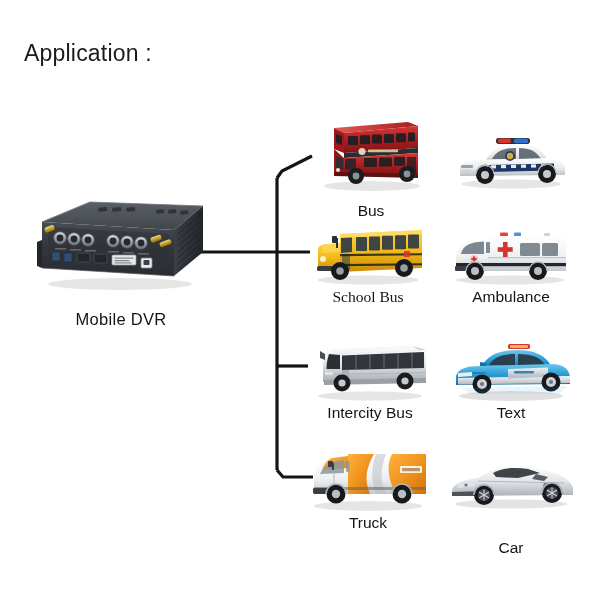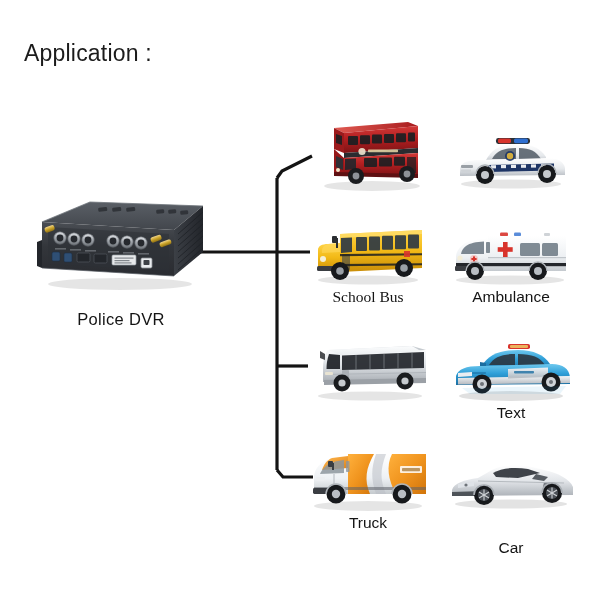"Bus" div.label { html: none -> <div>Bus</div> }
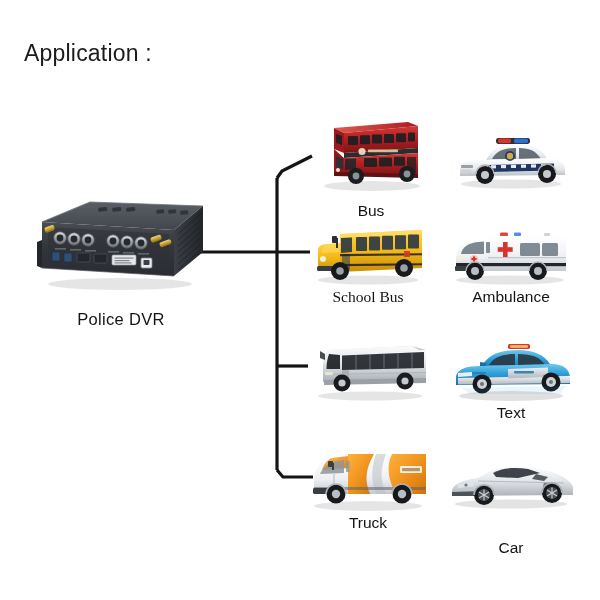"Police DVR" div.label { text: Police -> Mobile }
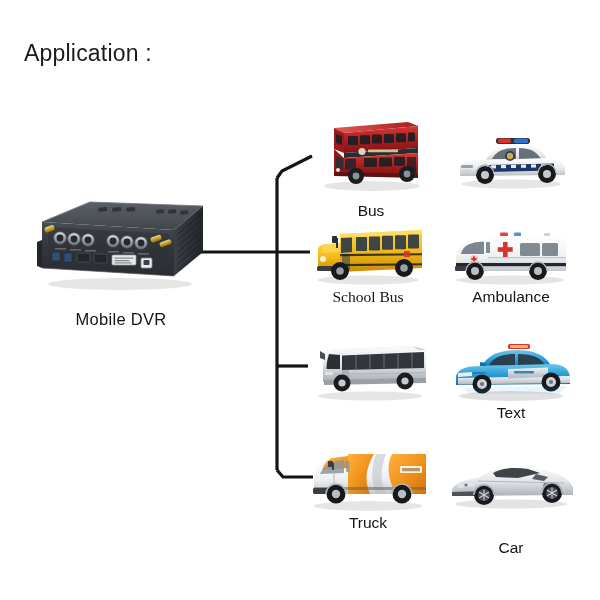"Intercity Bus" div.label { html: none -> <div>Intercity Bus</div> }
